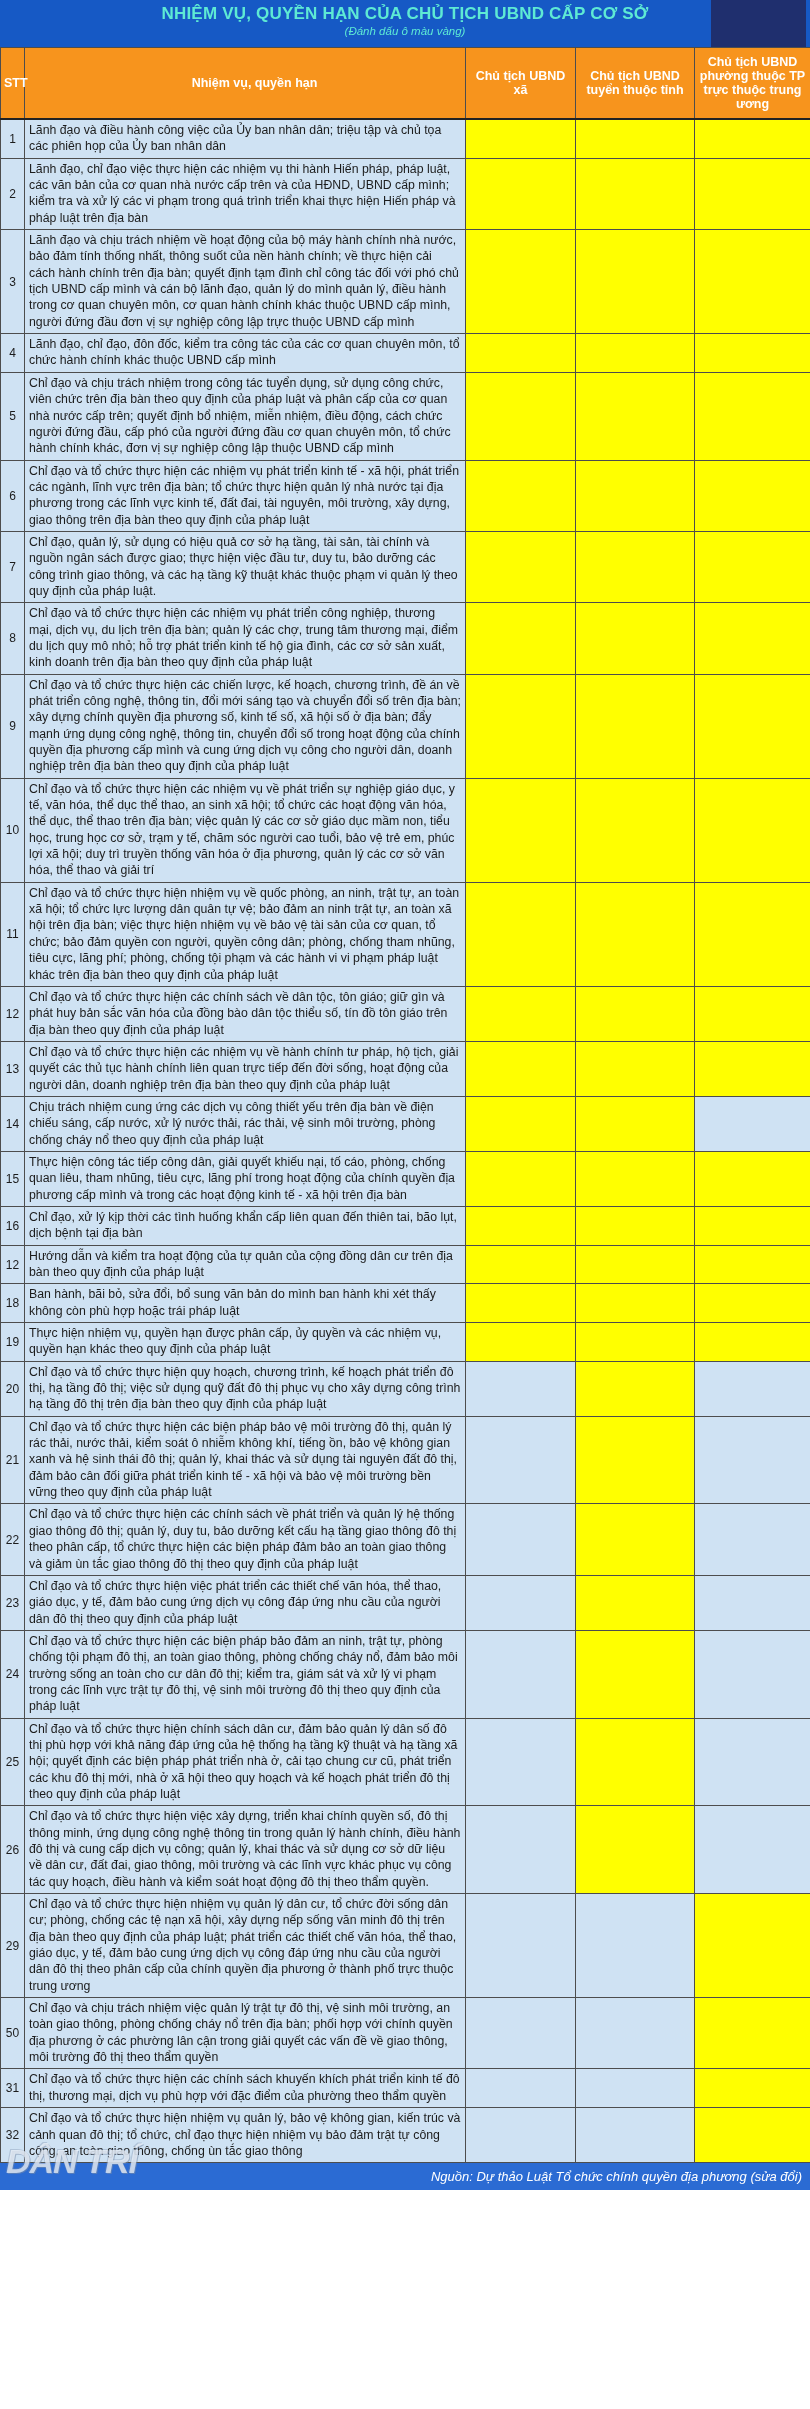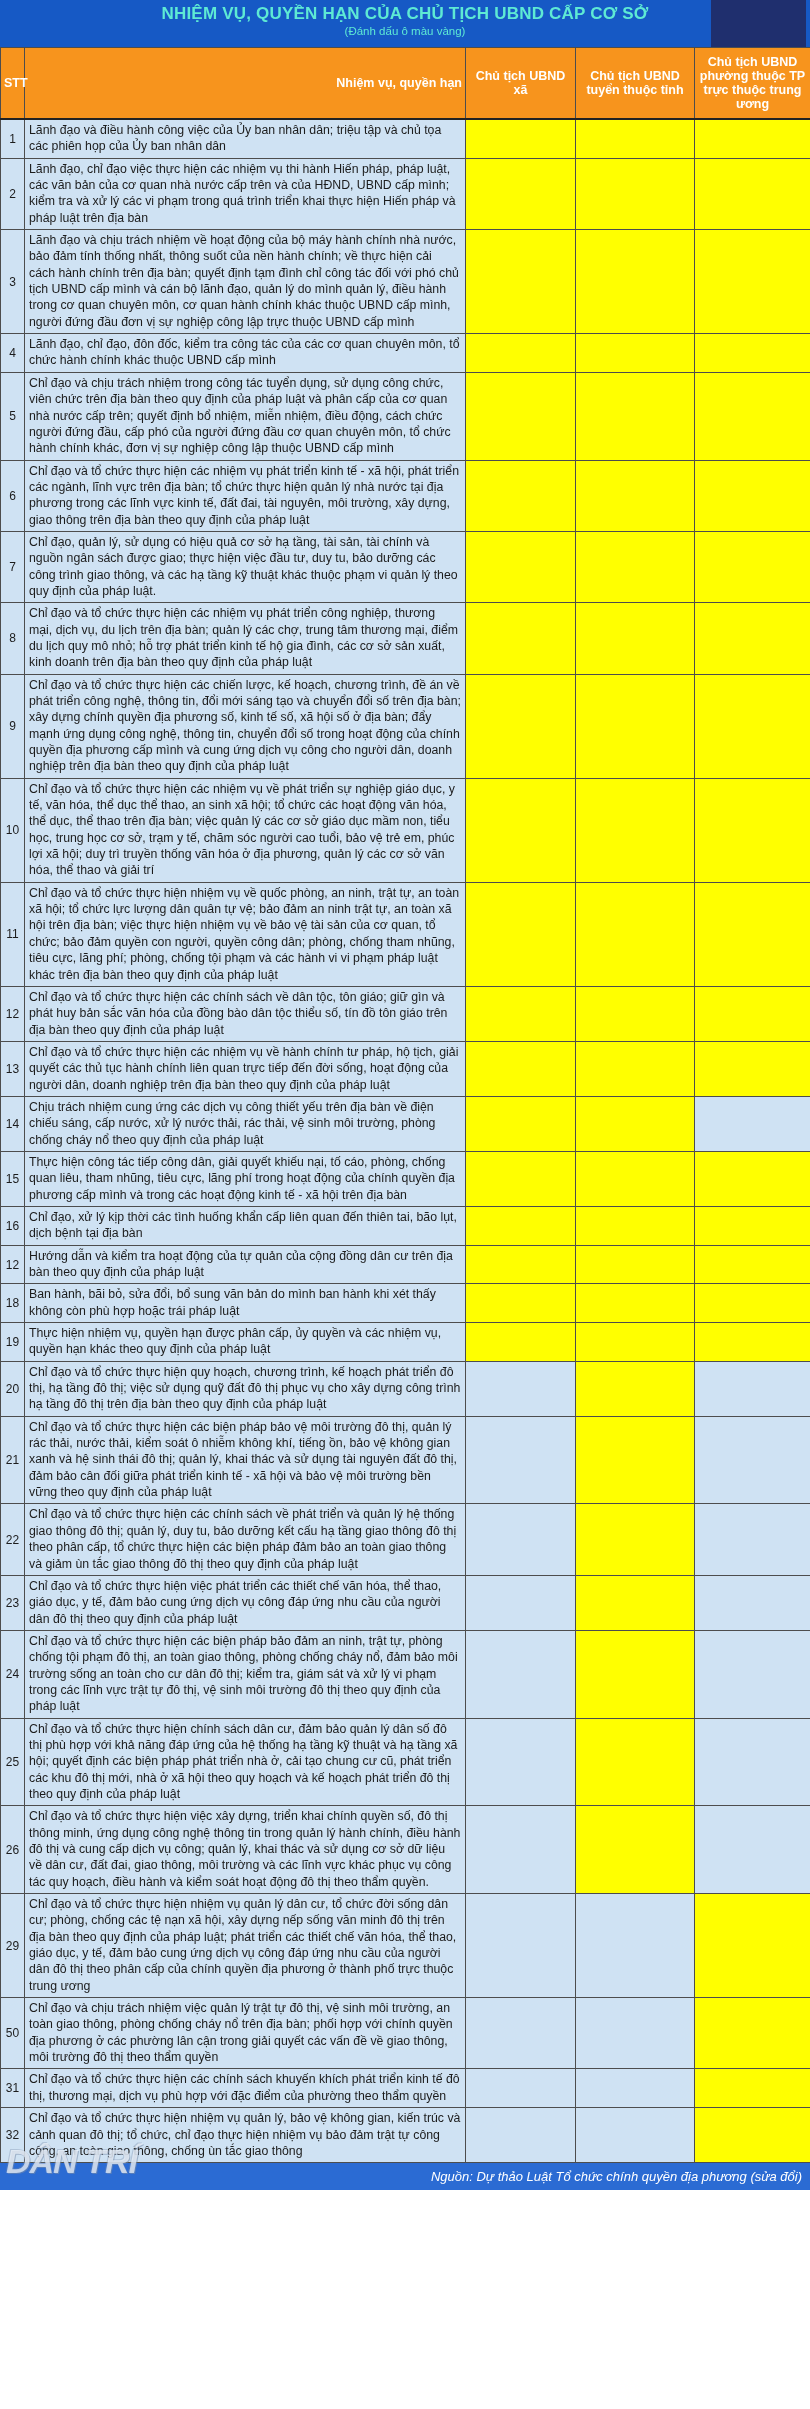"(Đánh dấu ô màu vàng)" .banner-subtitle { font-style: none -> italic }
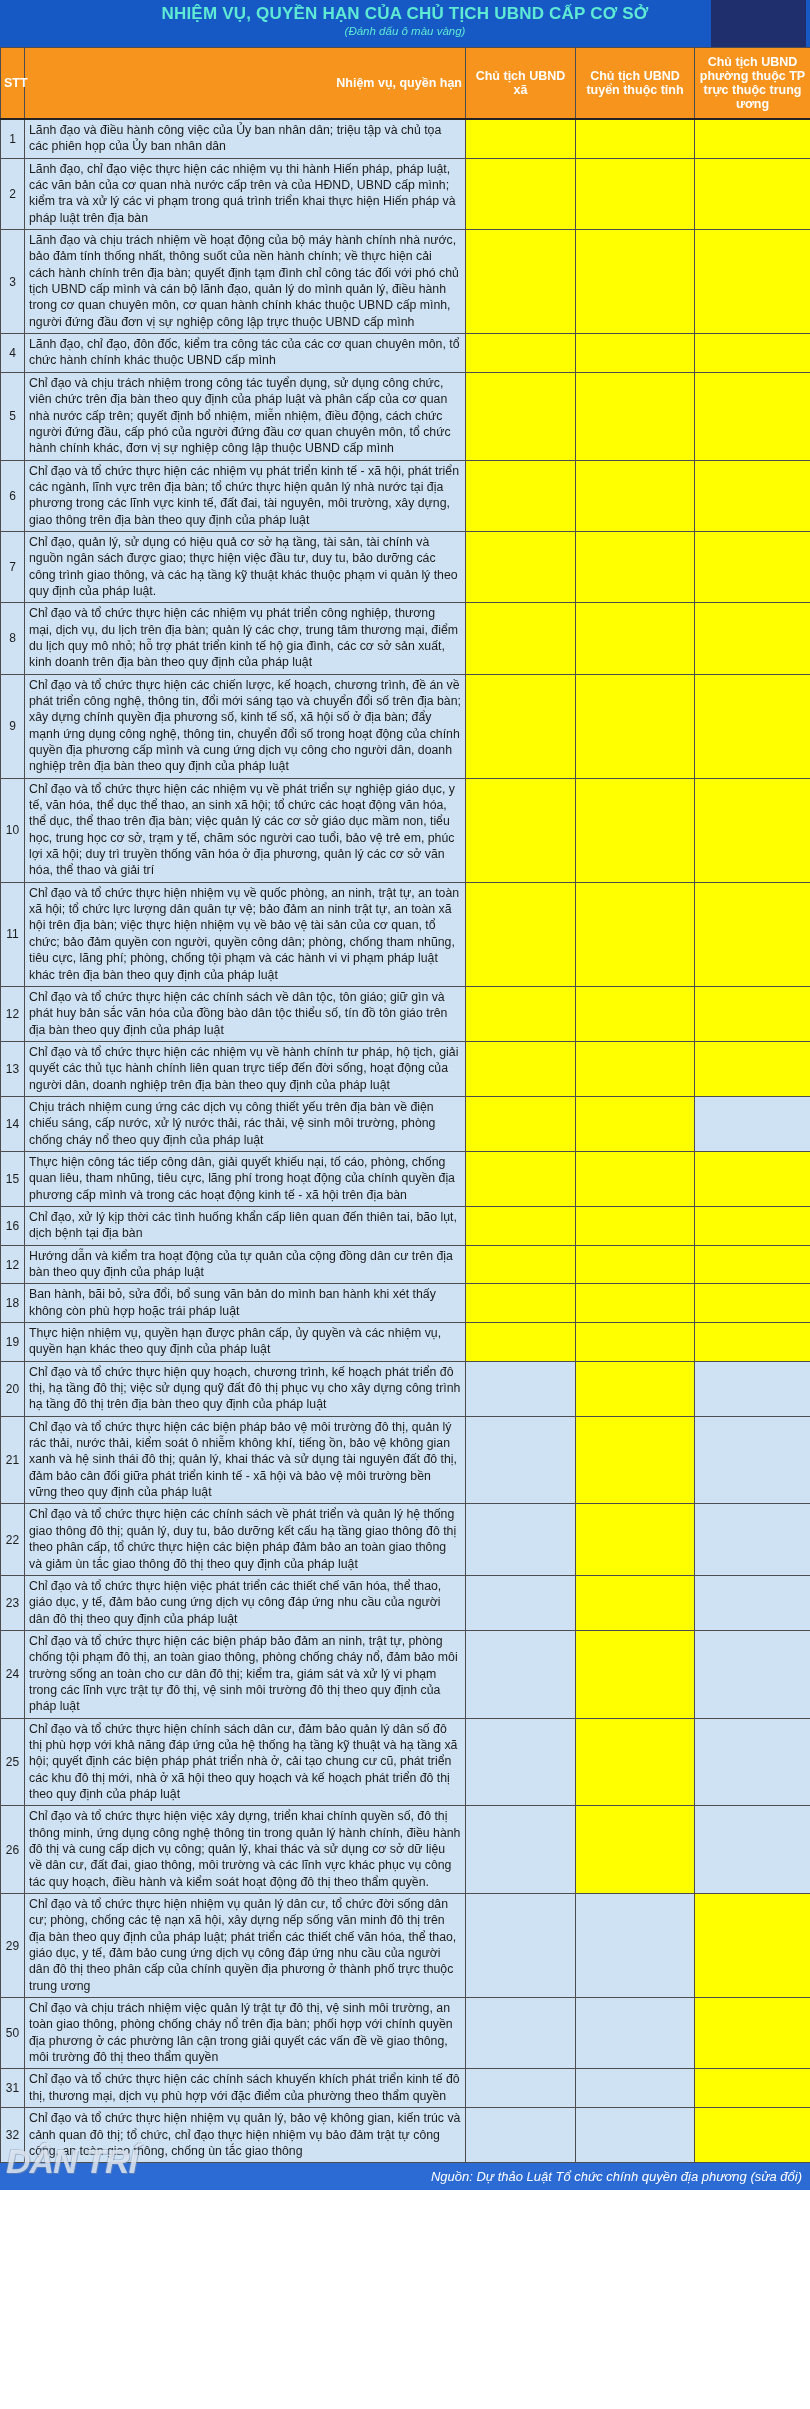"Nhiệm vụ, quyền hạn" thead th.h-task { text-align: right -> center }
